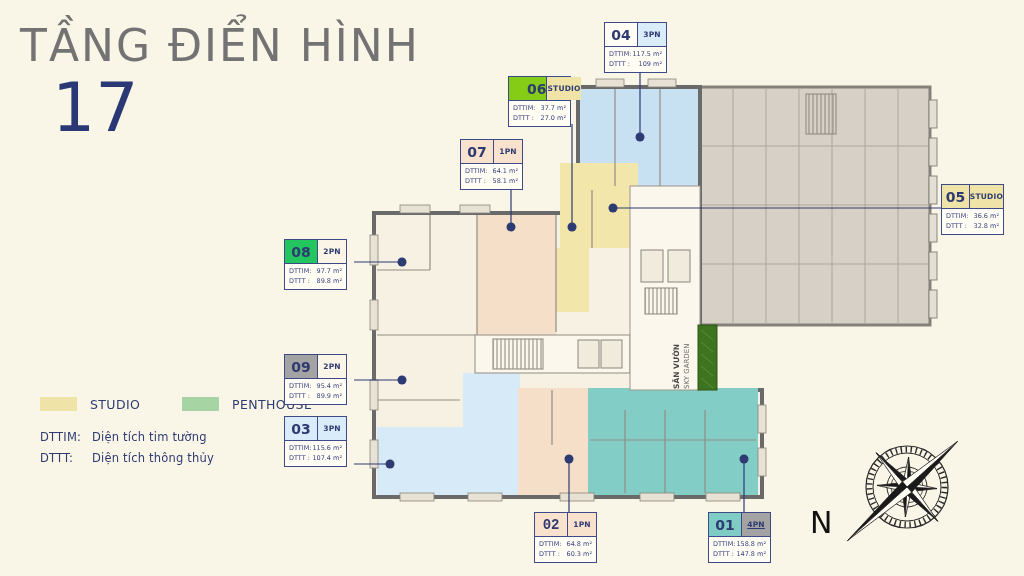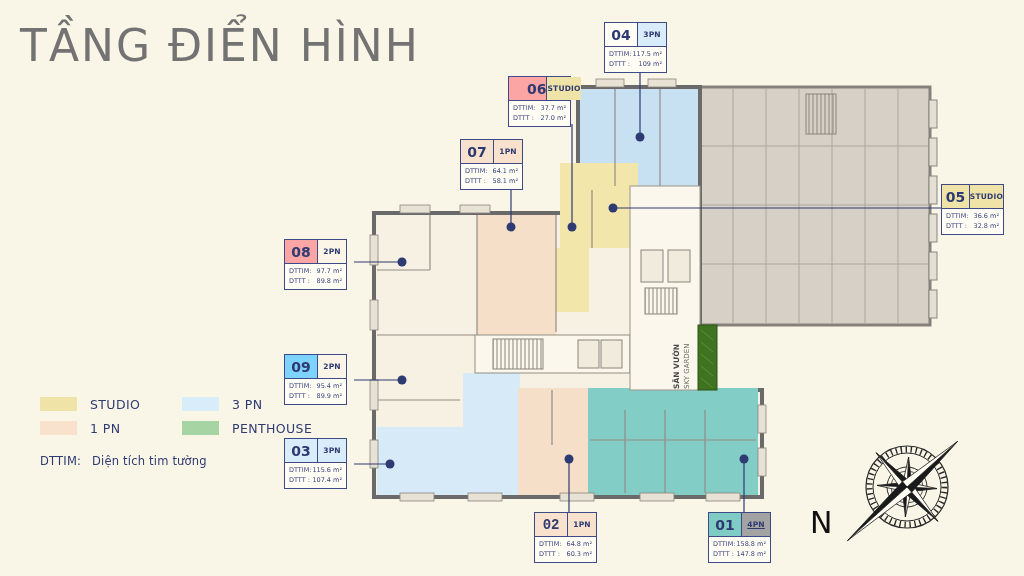"17" div.floor-num { html: none -> <div>17</div> }
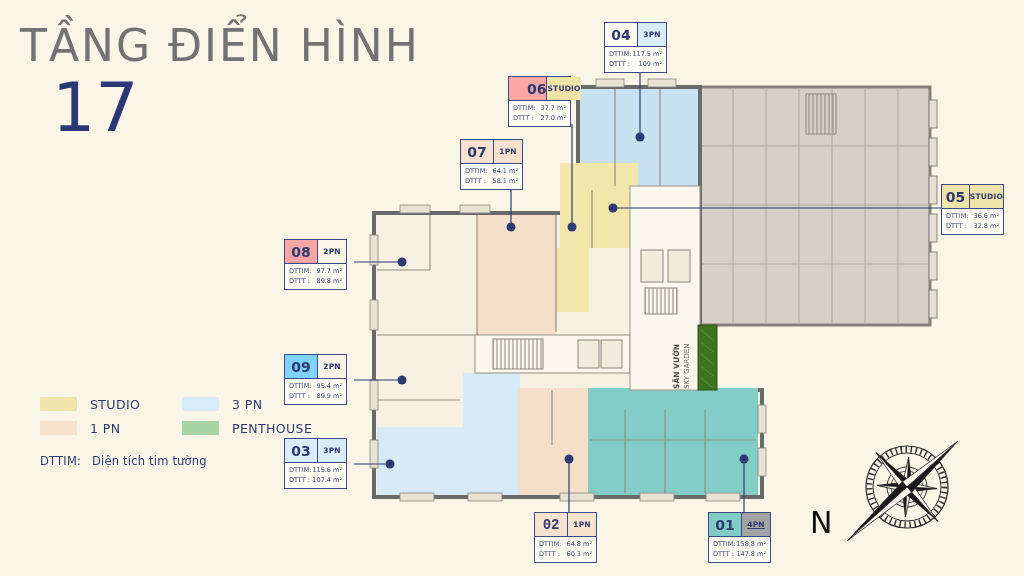"06" div.co-num { background: #fca5a5 -> #84cc16 }
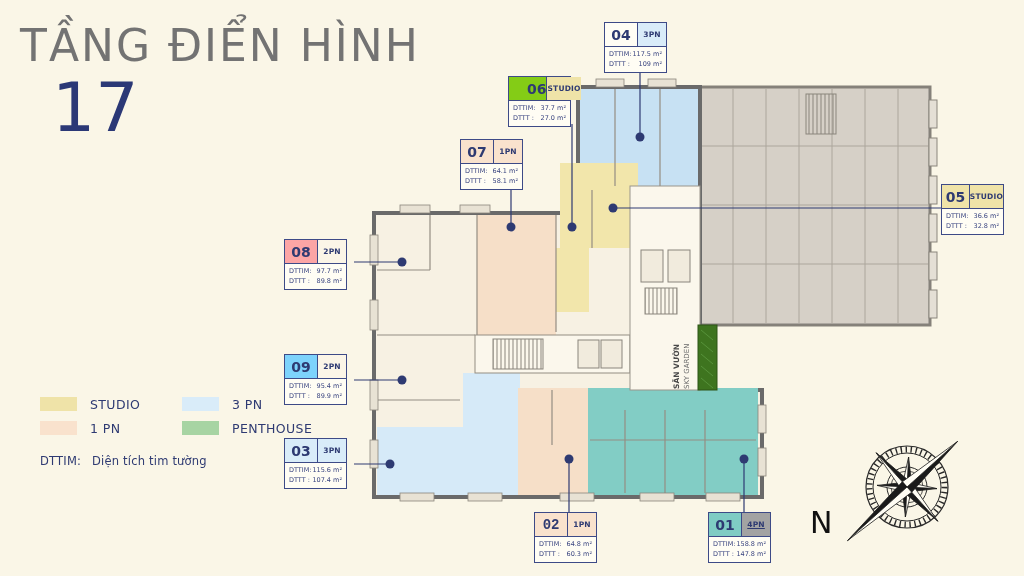"08" div.co-num { background: #fca5a5 -> #22c55e }
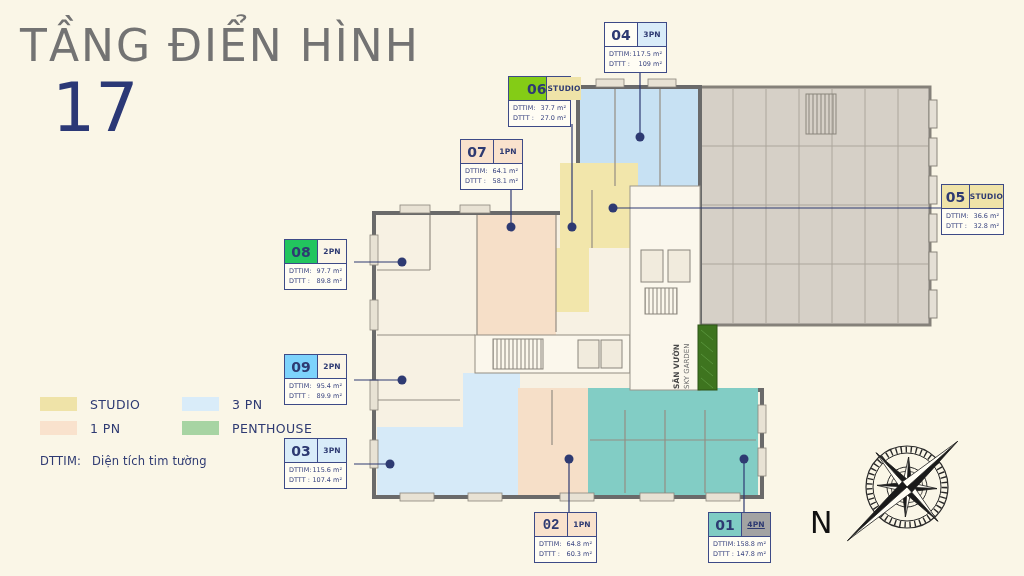"09" div.co-num { background: #7dd3fc -> #a3a3a3 }
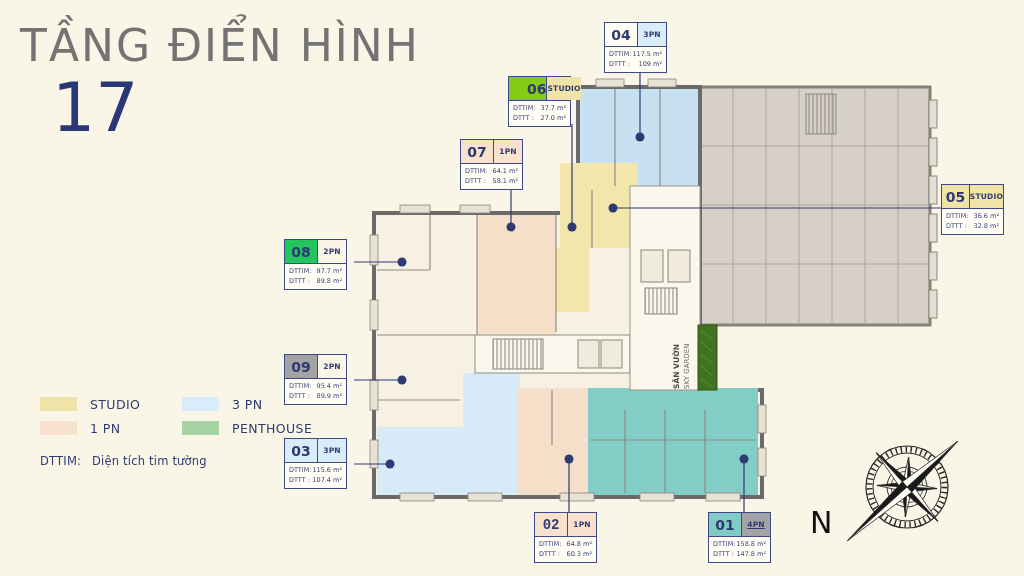"3 PN" div.legend-item { html: <div> <span></span> <span>3 PN</span> </div> -> none }
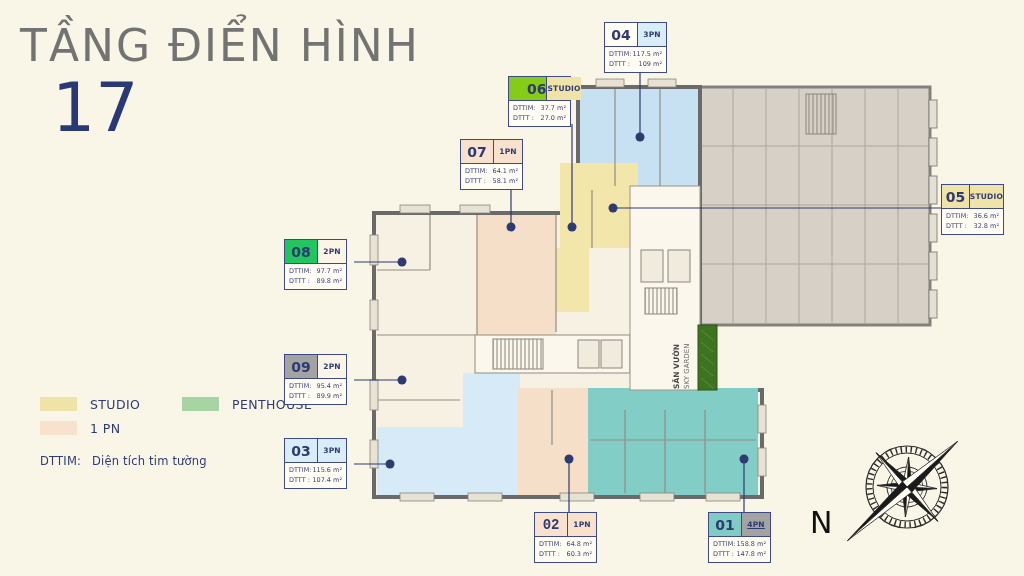"1 PN" div.legend-item { html: <div> <span></span> <span>1 PN</span> </div> -> none }
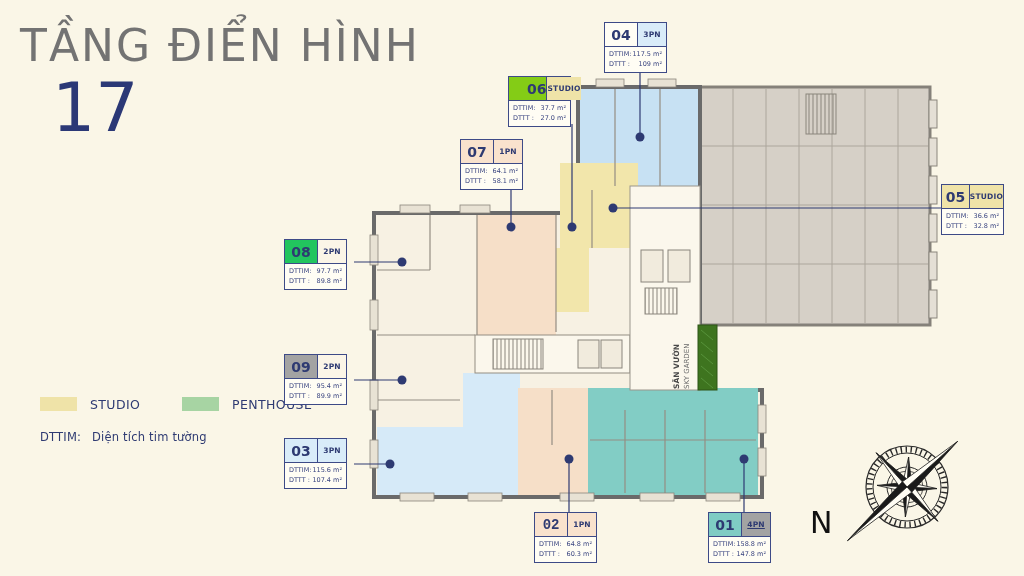"03" div.callout { top: 438px -> 416px }
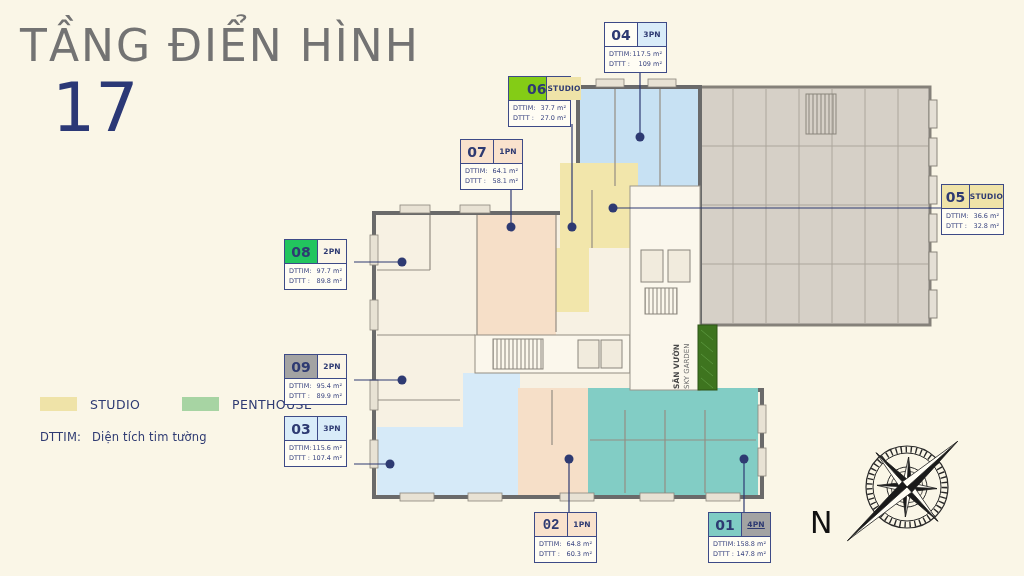"DTTT:" div.note-row { html: none -> <div> <span>DTTT:</span> <span>Diện tích thông thủy</span> </div> }
